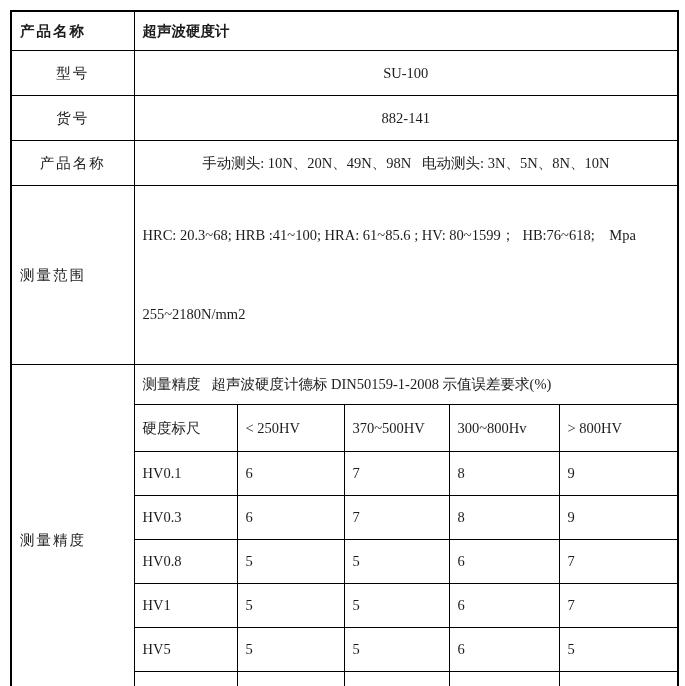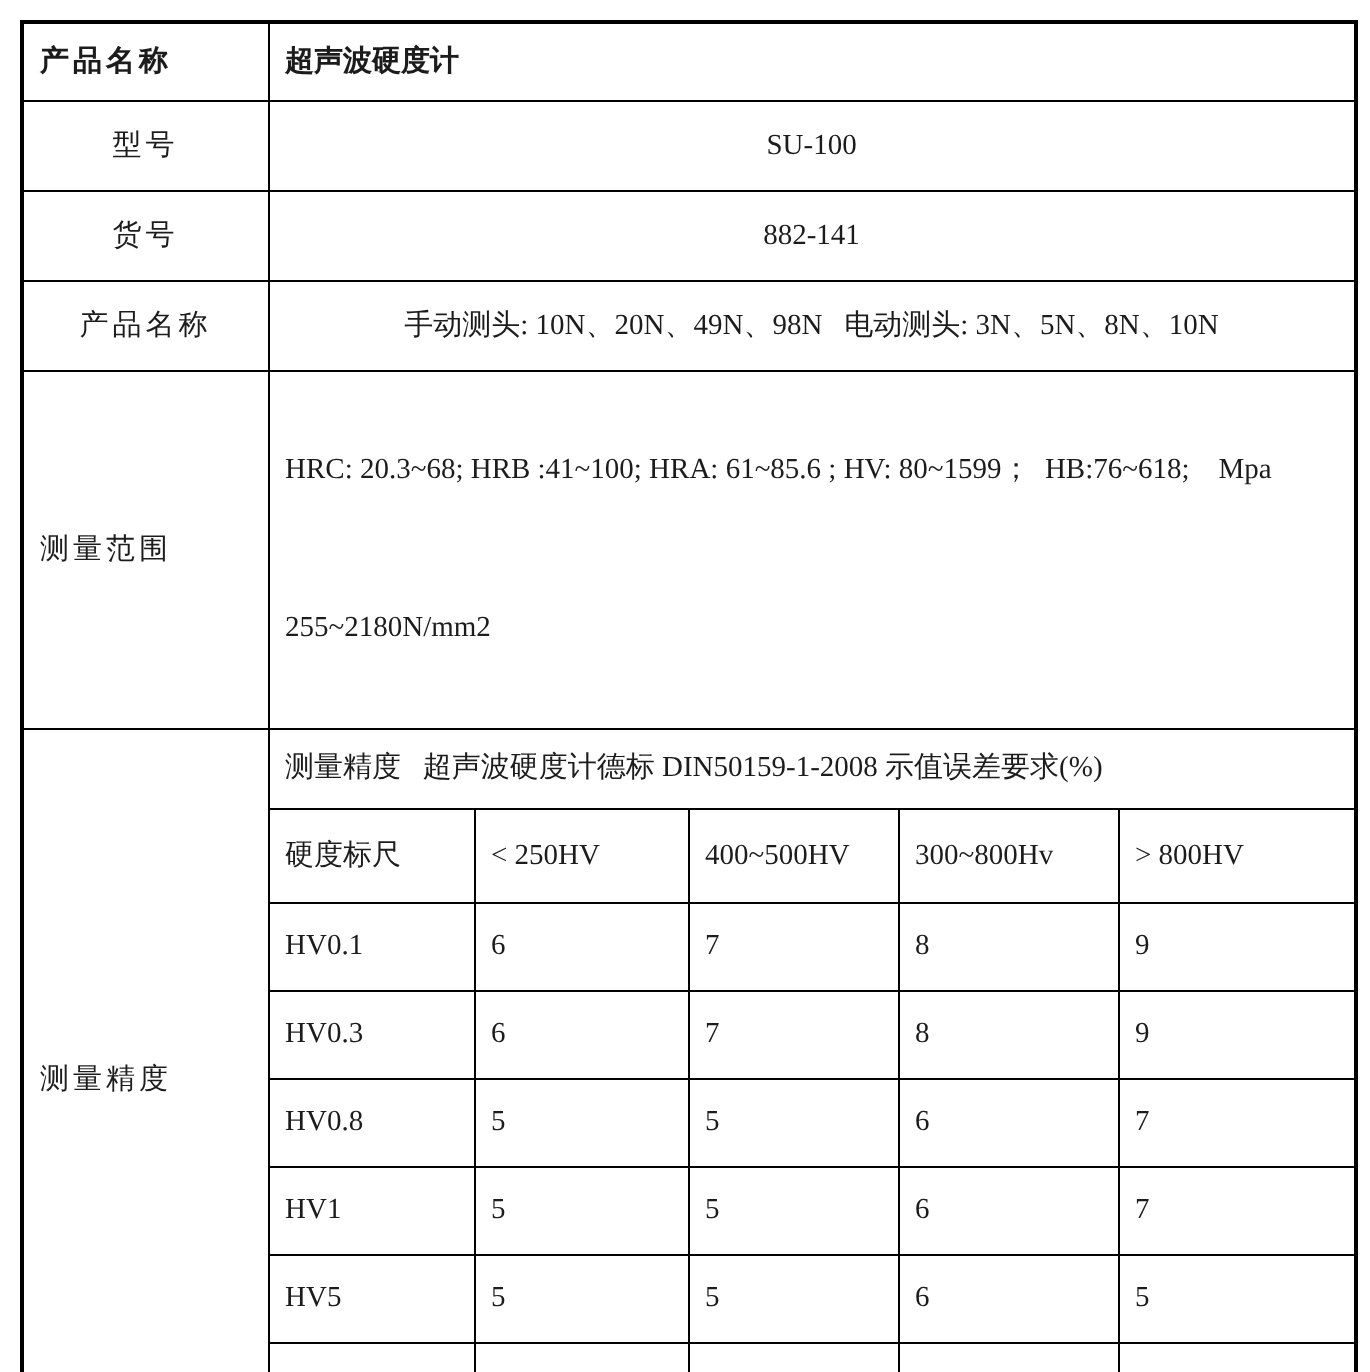"400~500HV" td { text: 400 -> 370 }
